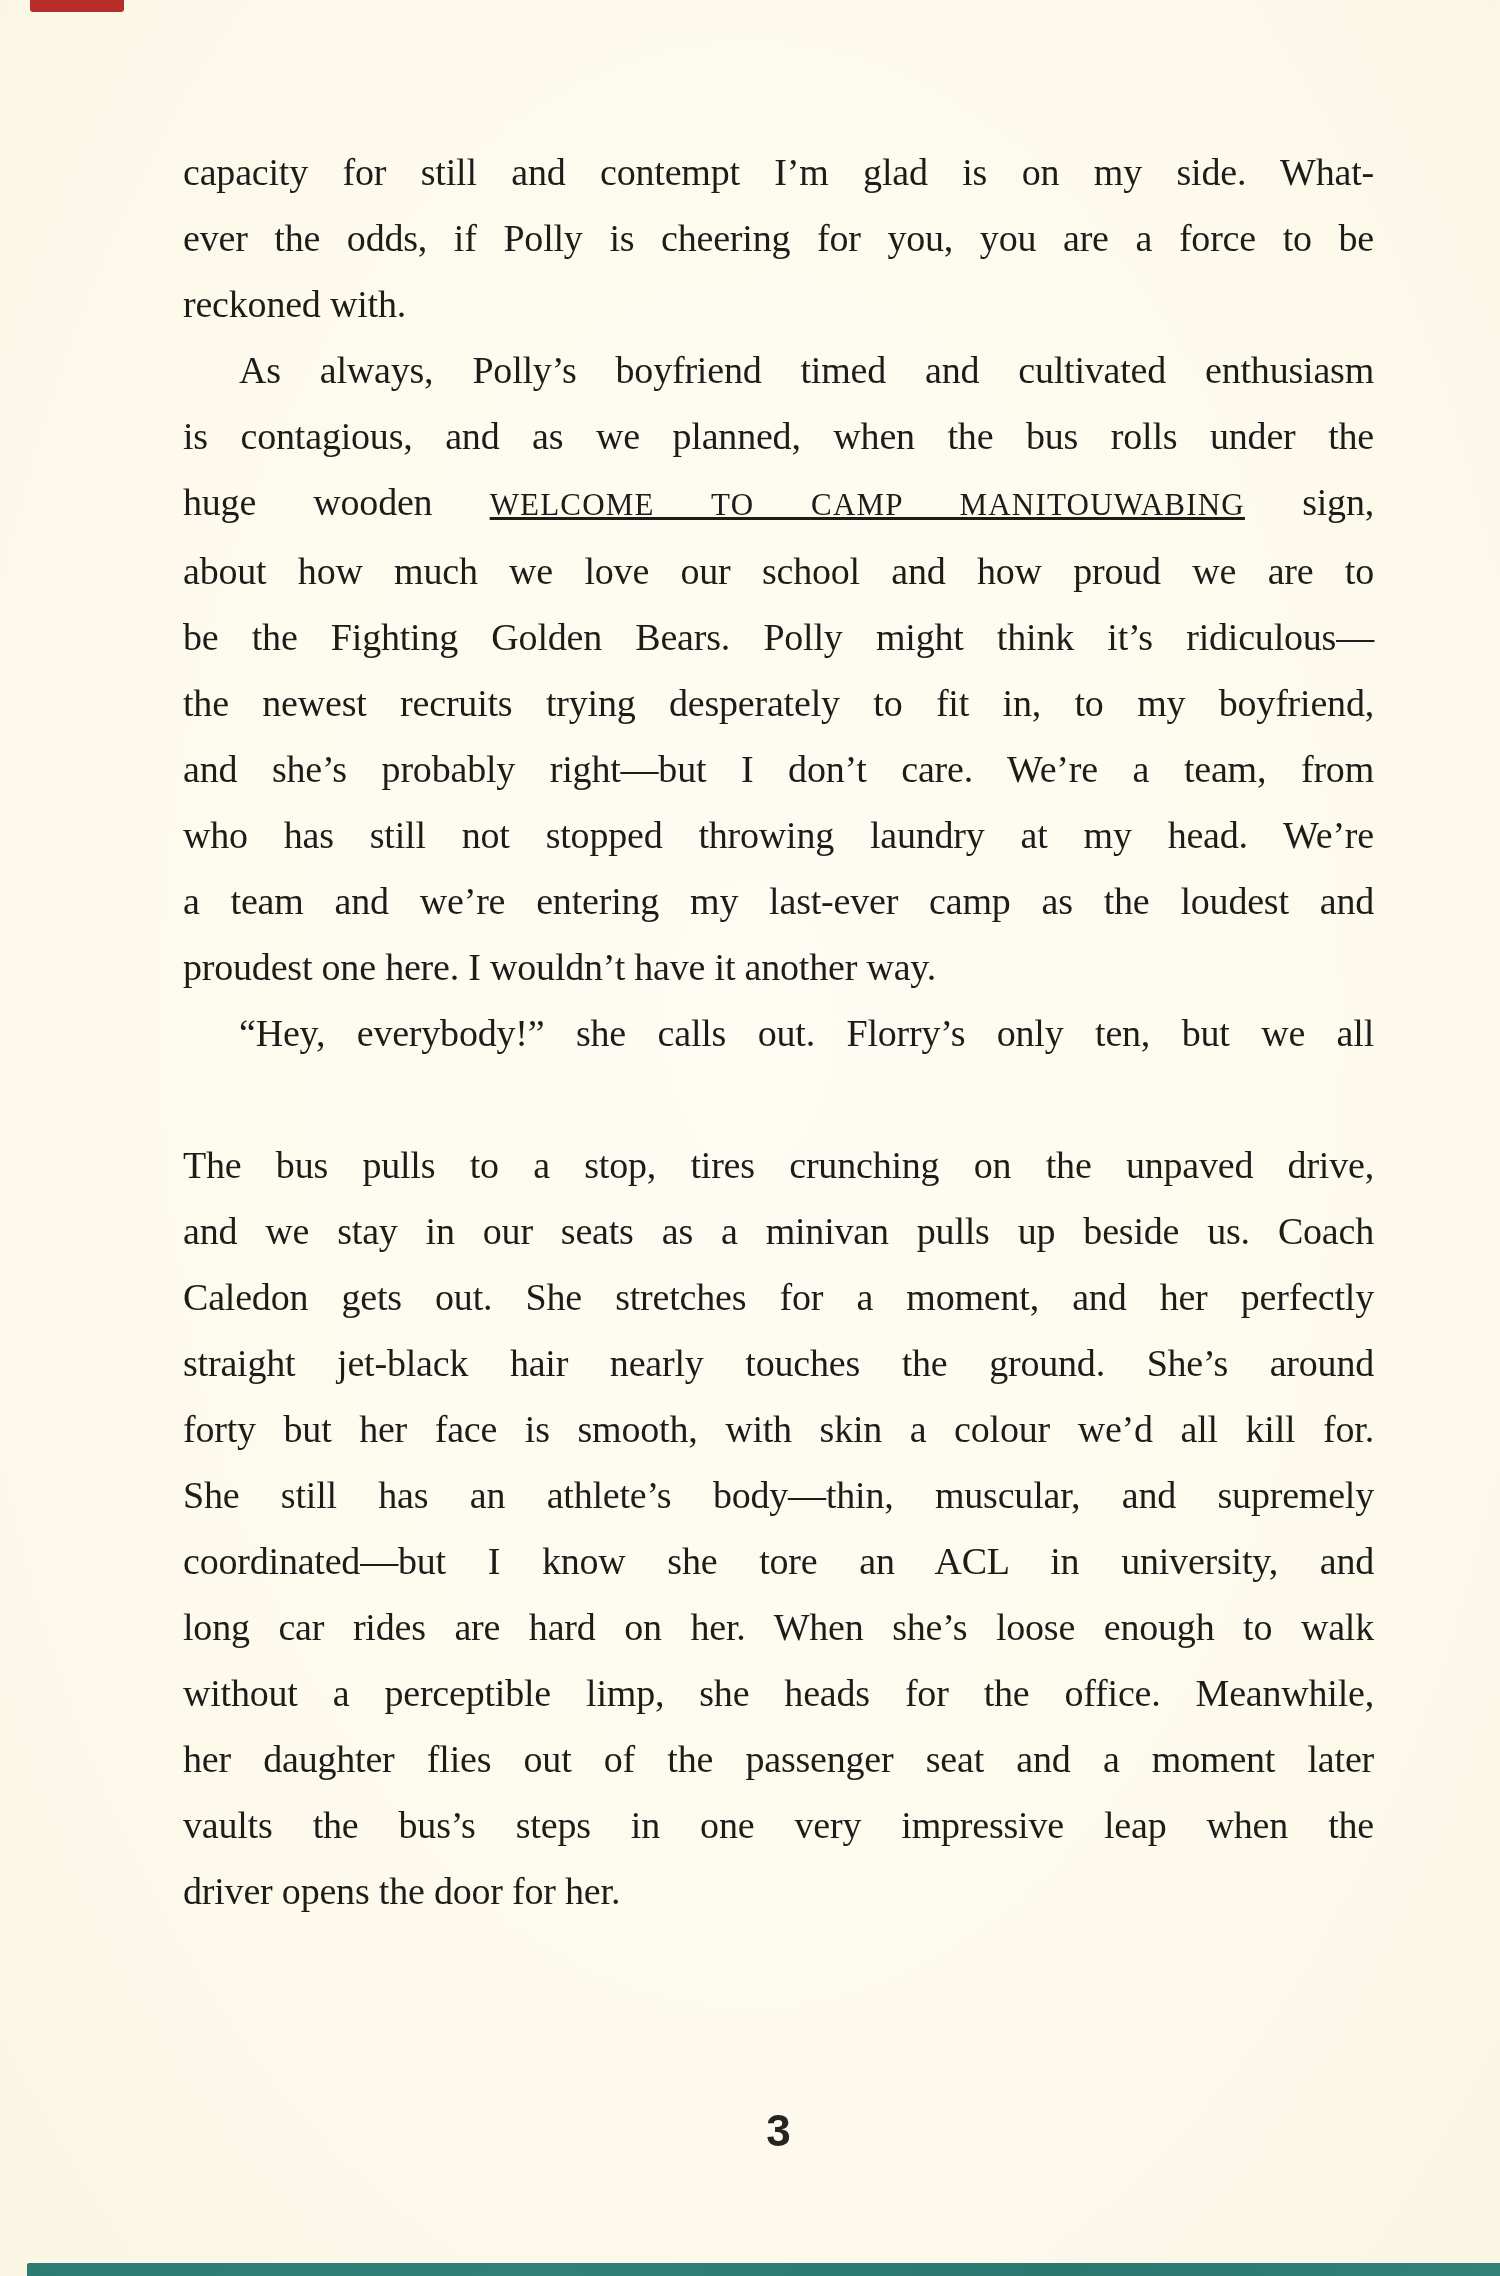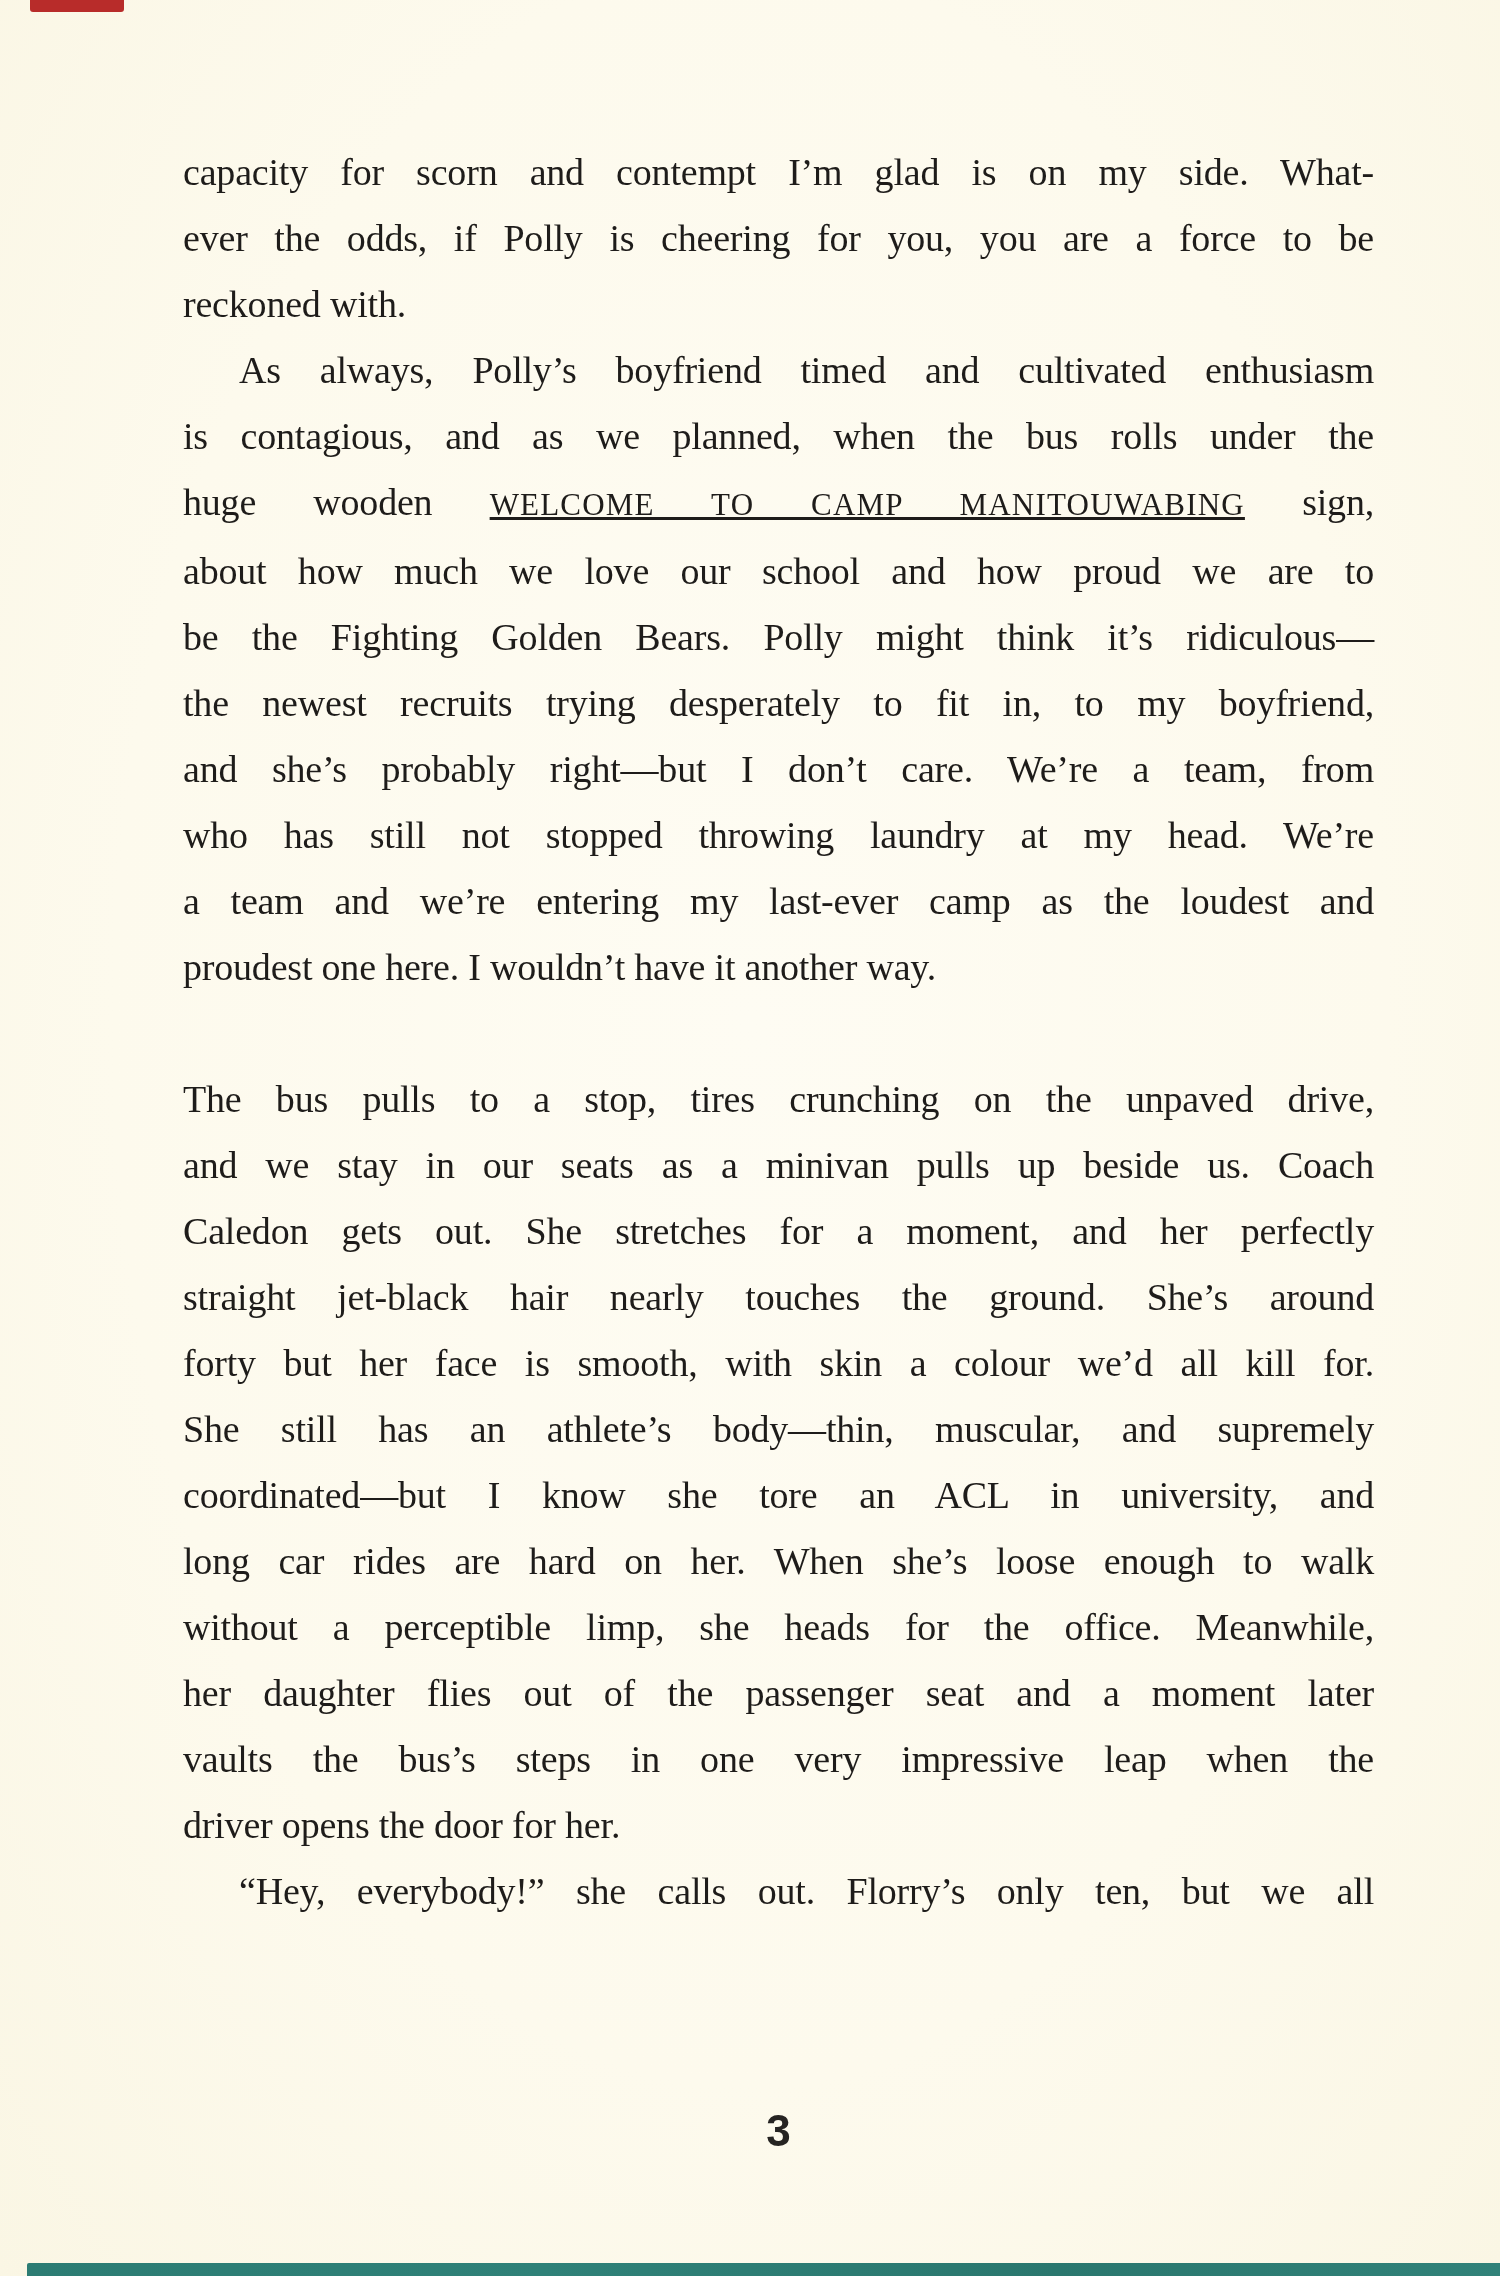"capacity for scorn and contempt" div.line { text: scorn -> still }
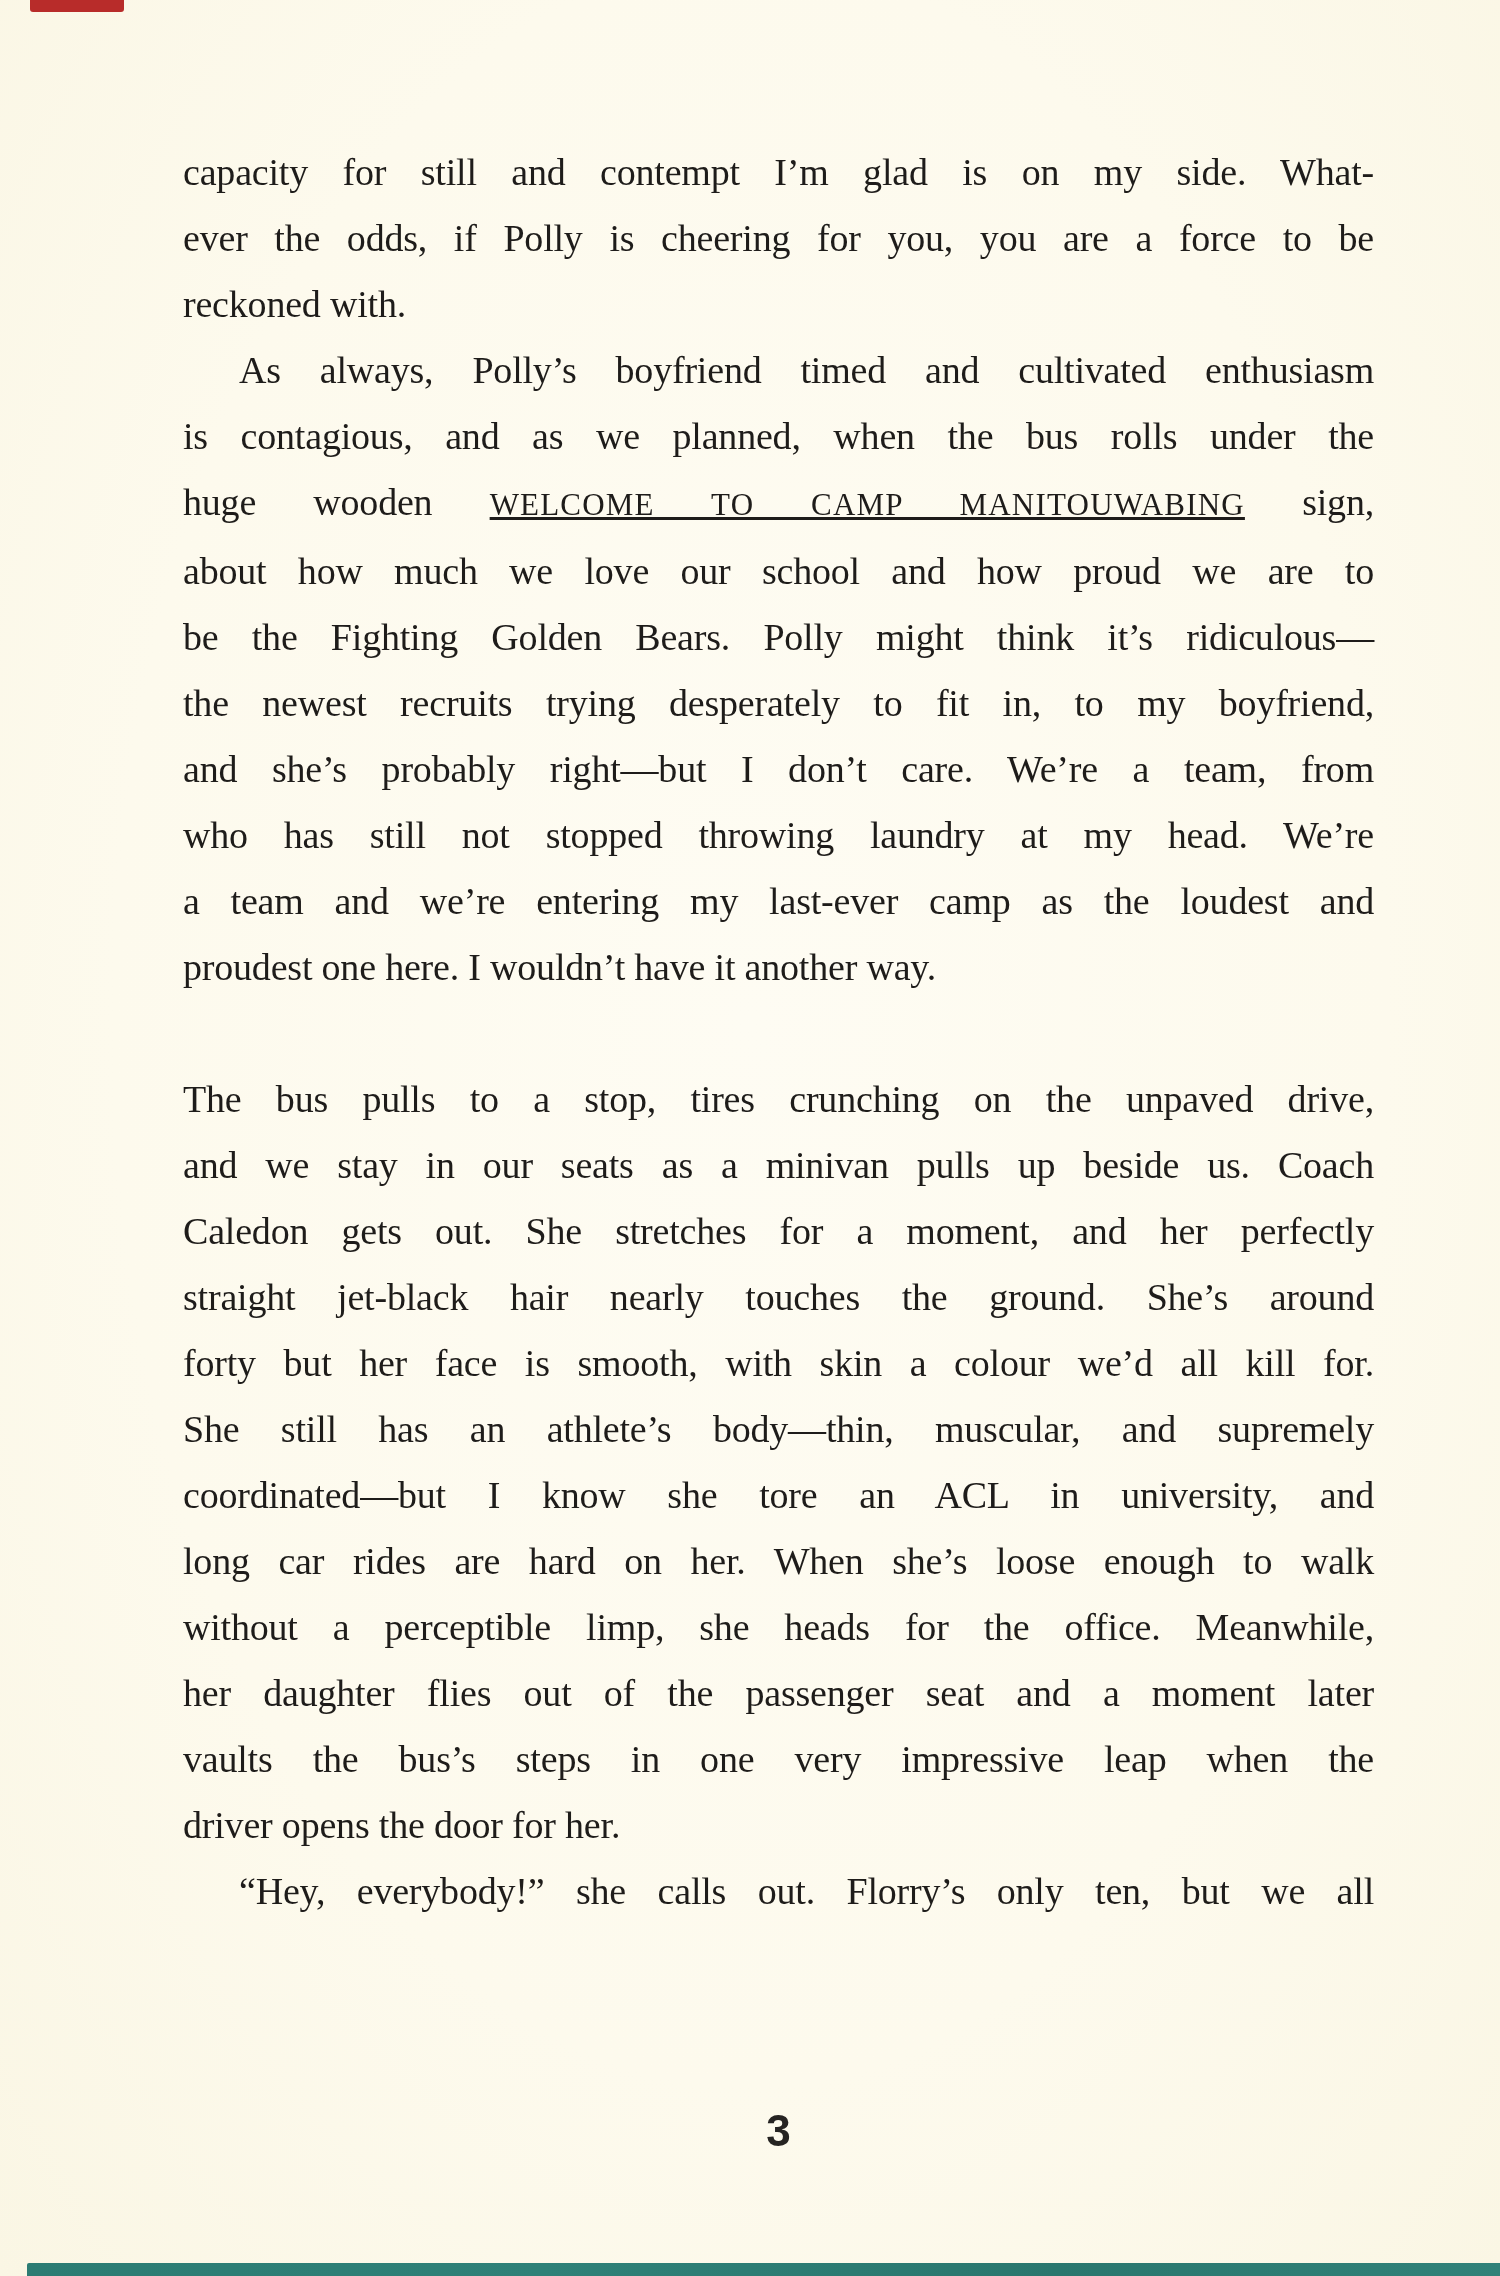"The bus pulls to a" div.para { order: before "“Hey, everybody!” she calls out." -> after "“Hey, everybody!” she calls out." }
